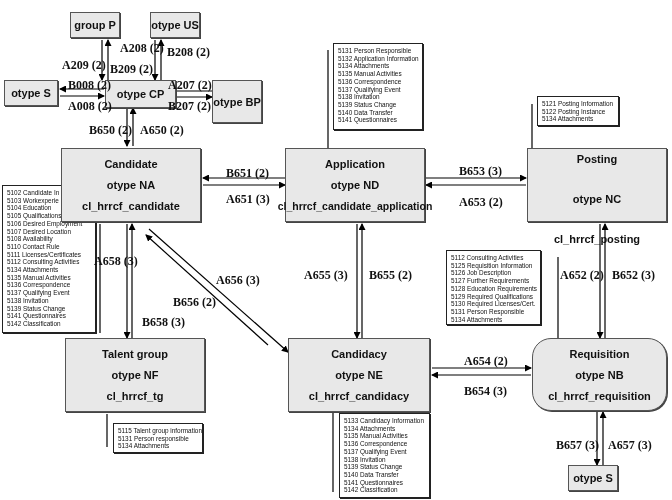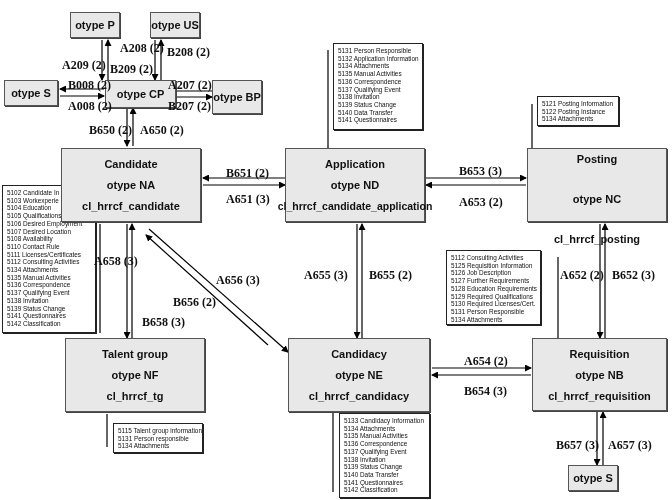"otype P" span { text: otype -> group }
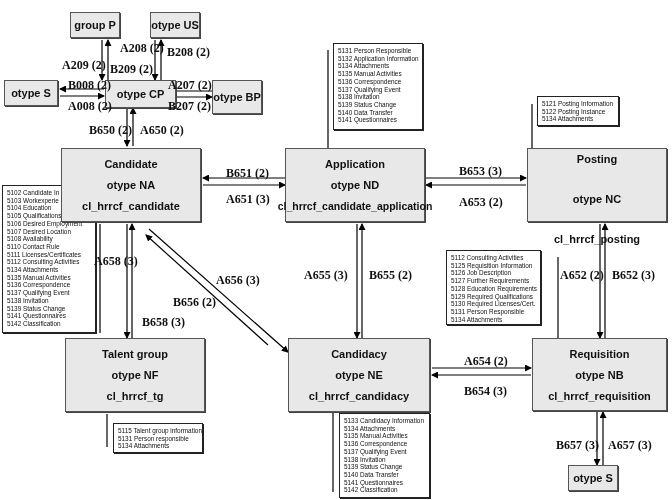"otype BP" div.node { height: 34px -> 43px }
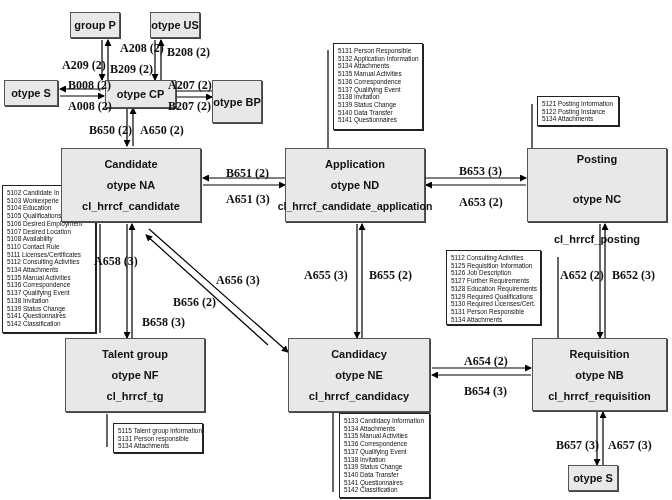"Requisition" div.node { border-radius: none -> 19px }
